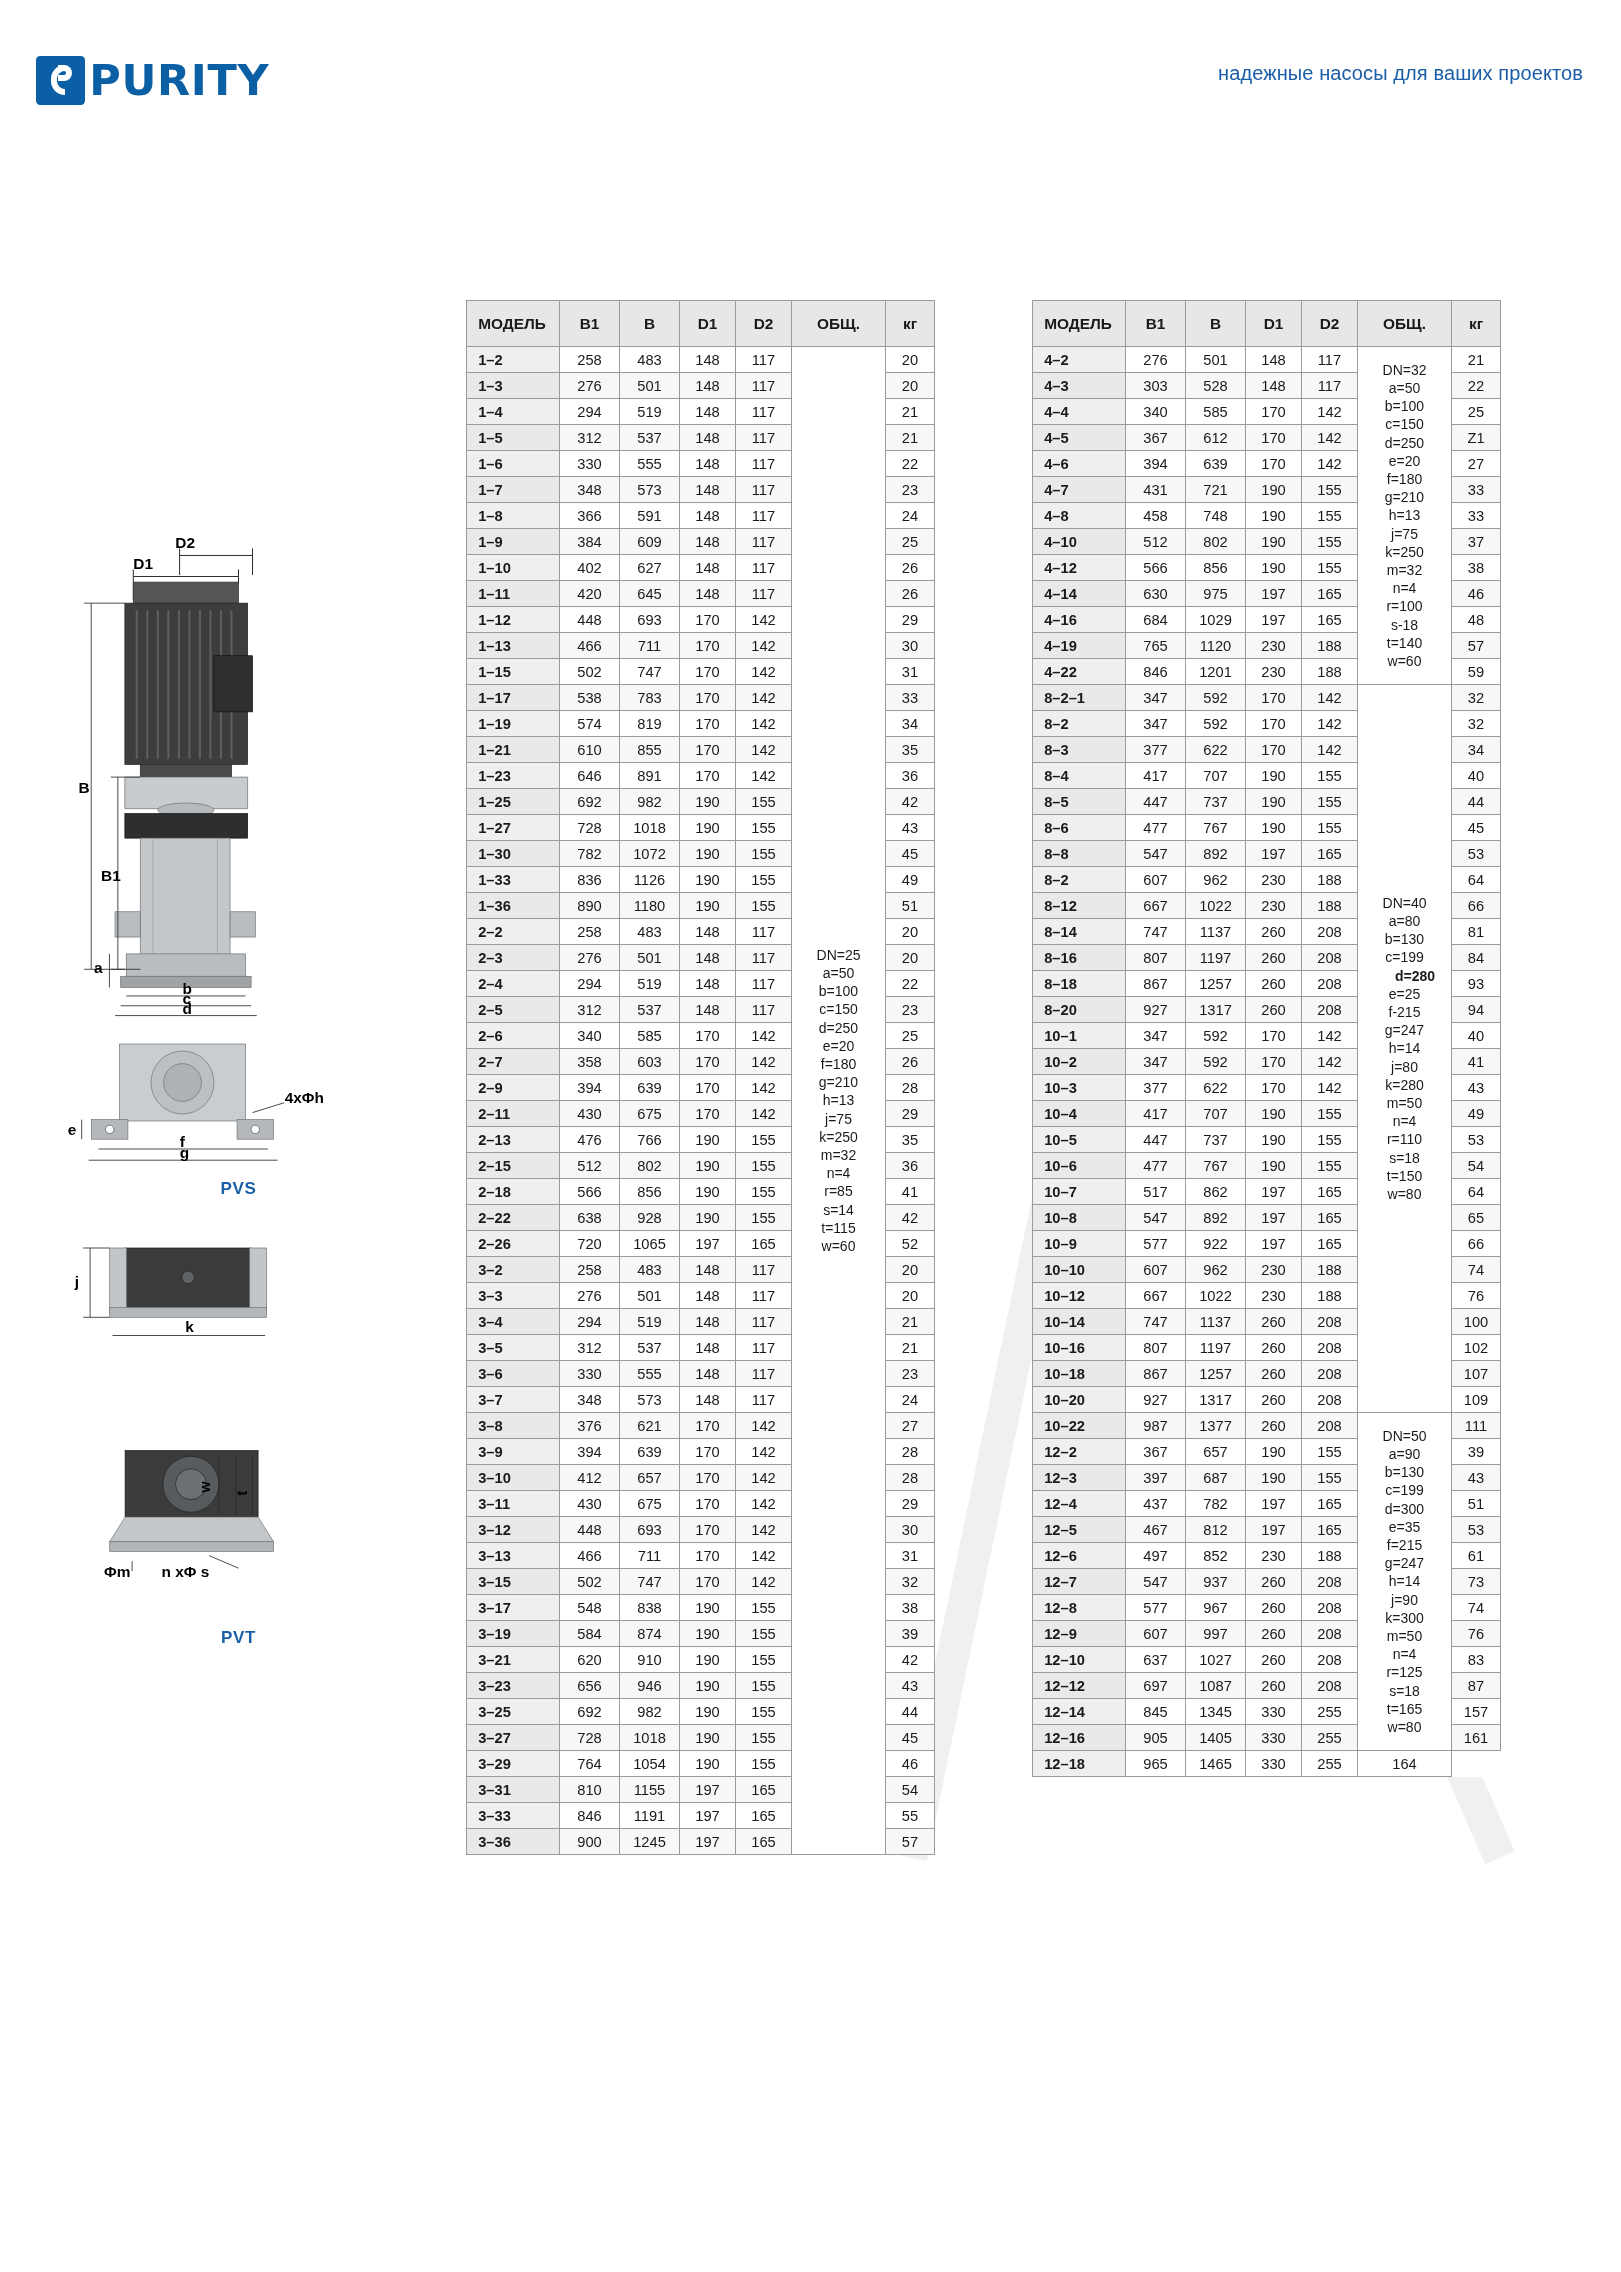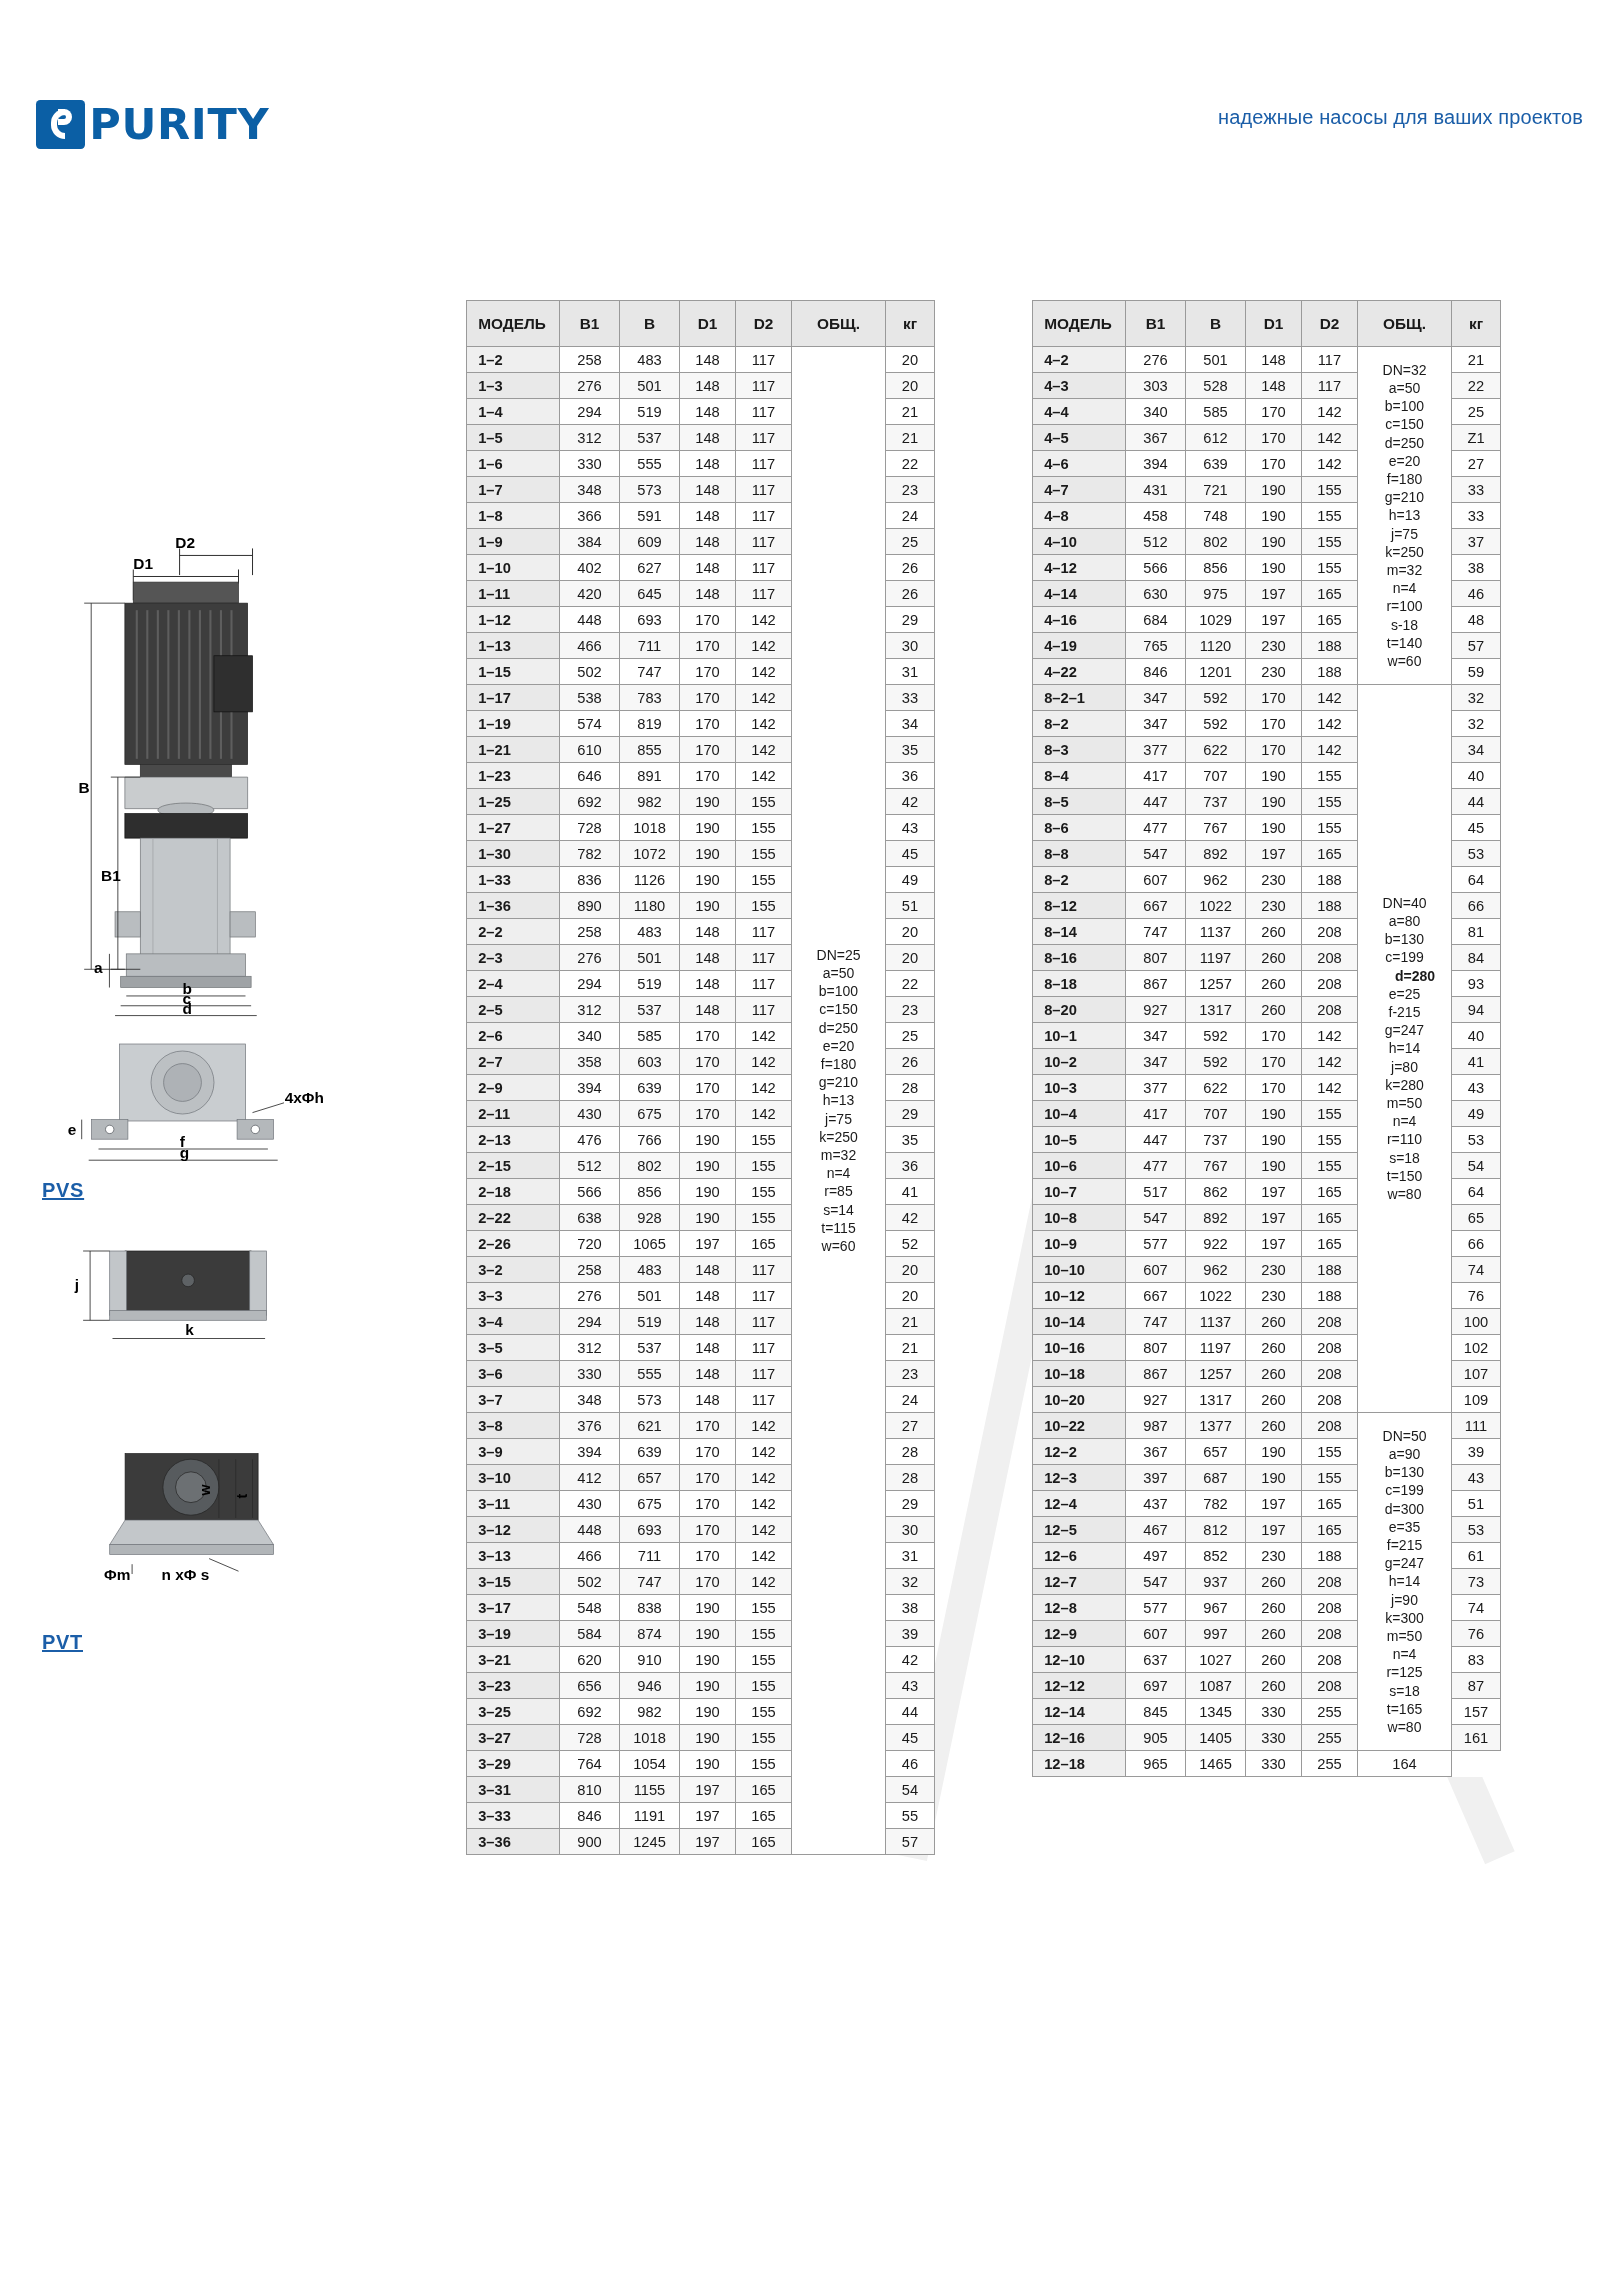"PURITY" .header { margin-top: 44px -> none }
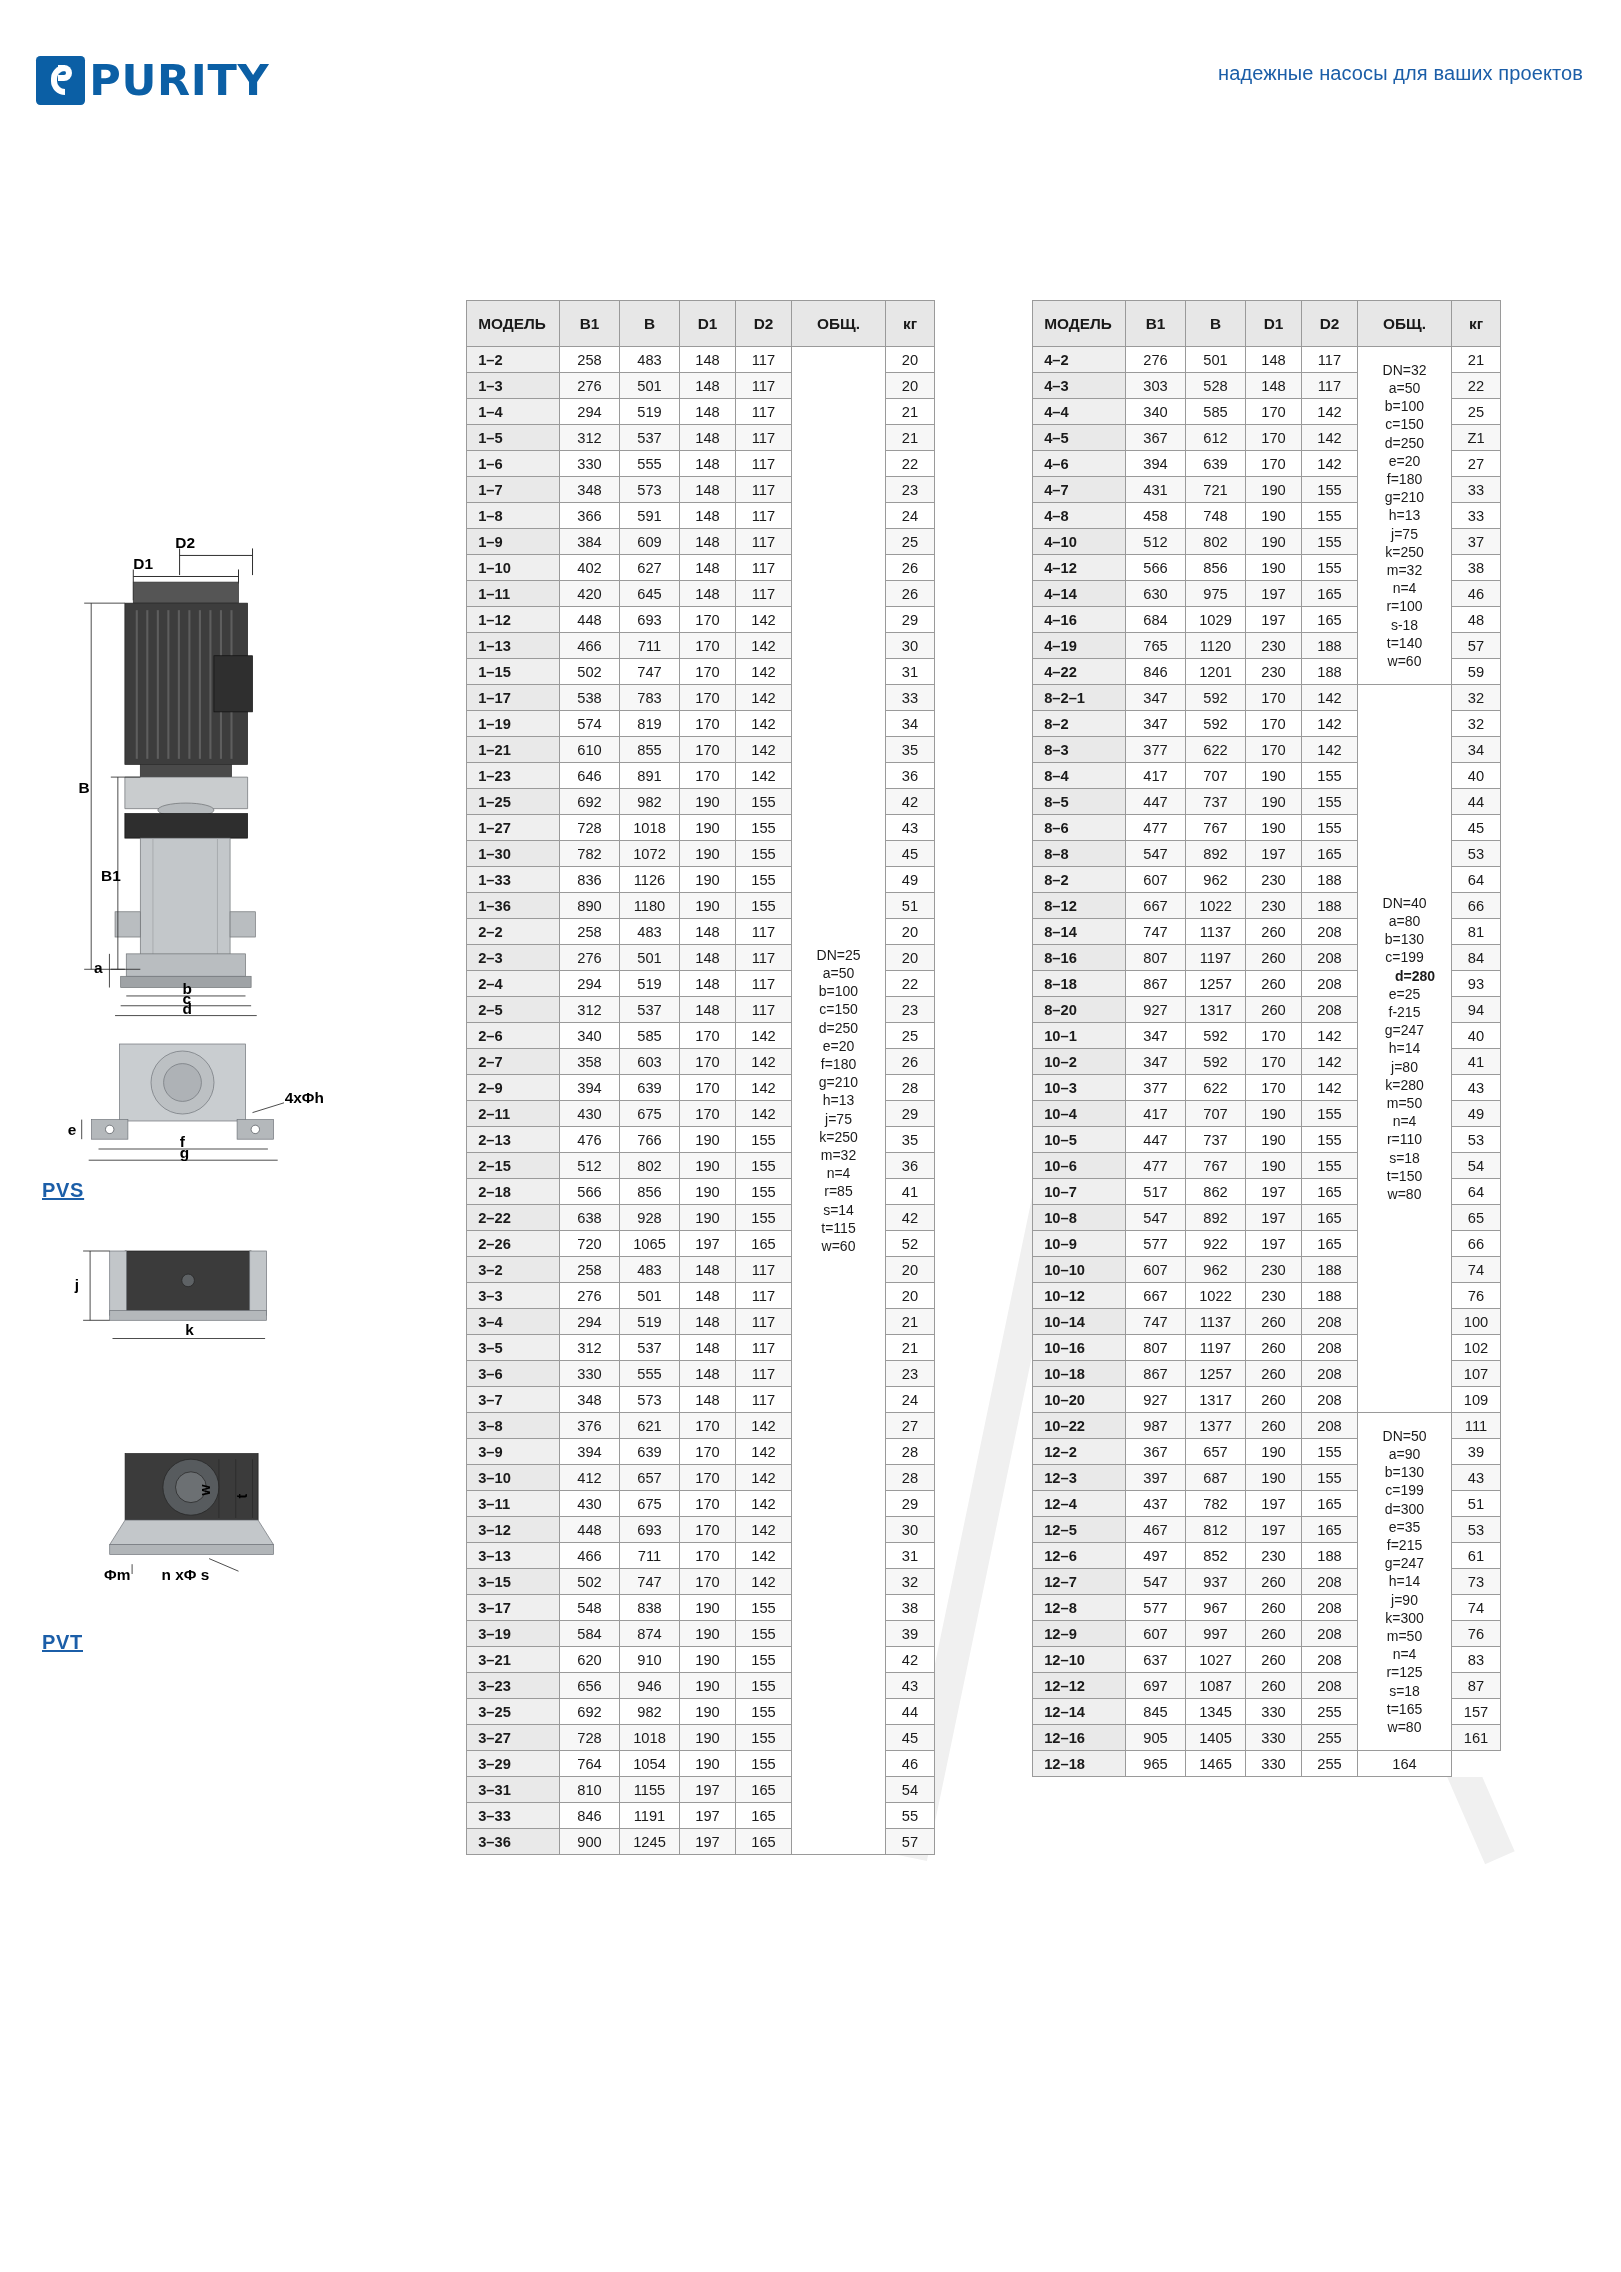"PVS" .fig-caption { font-size: 20px -> 17px; text-align: left -> center; text-decoration: underline -> none }
